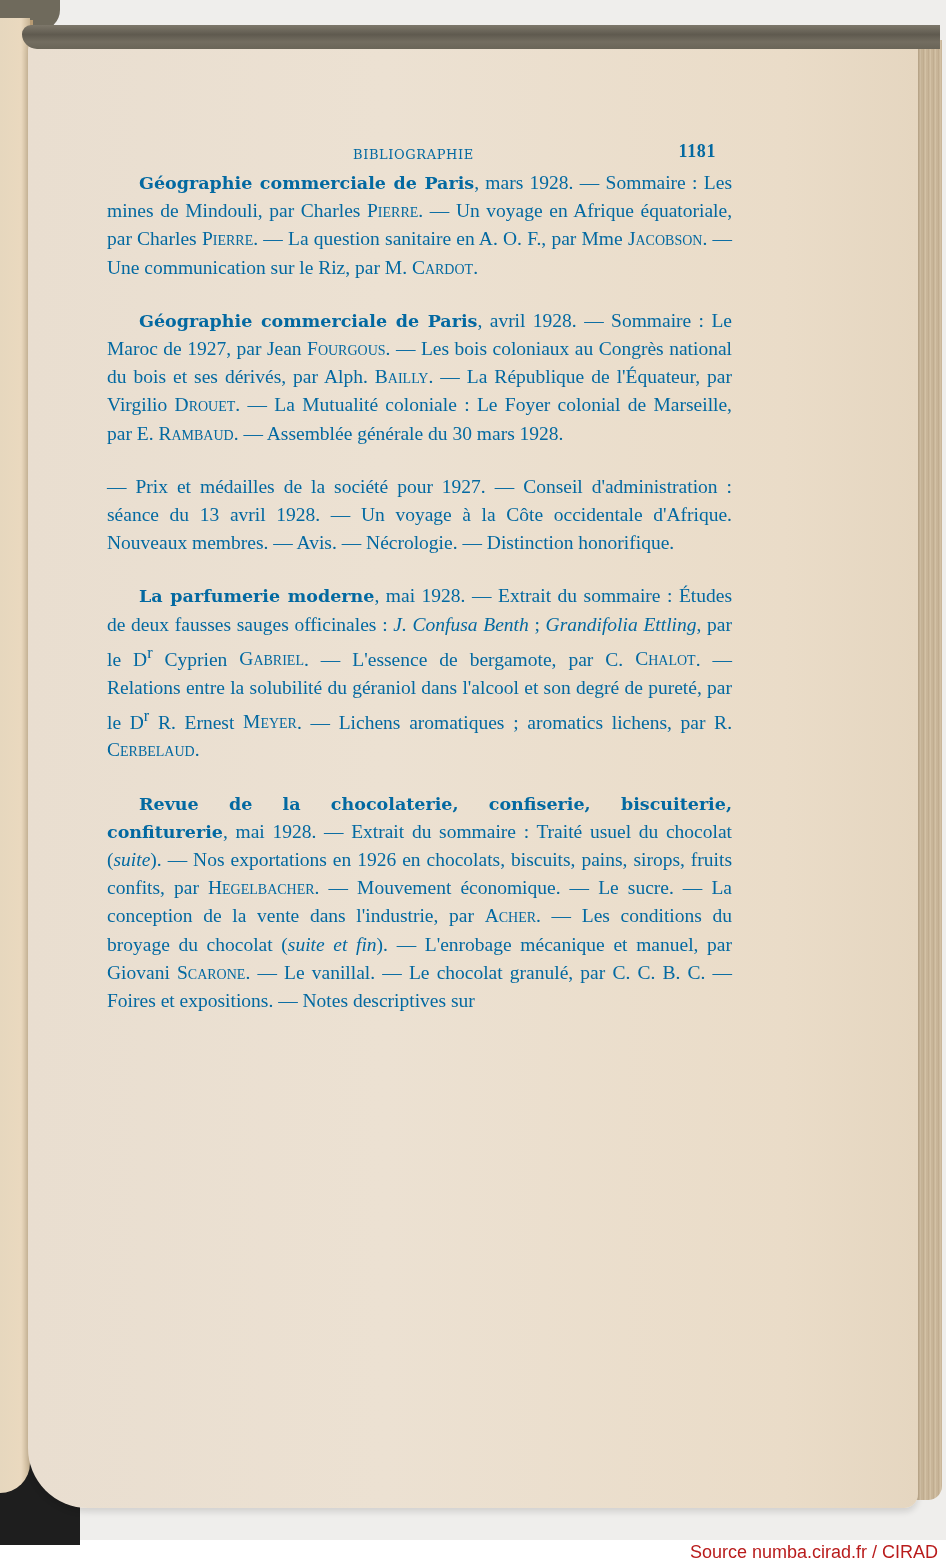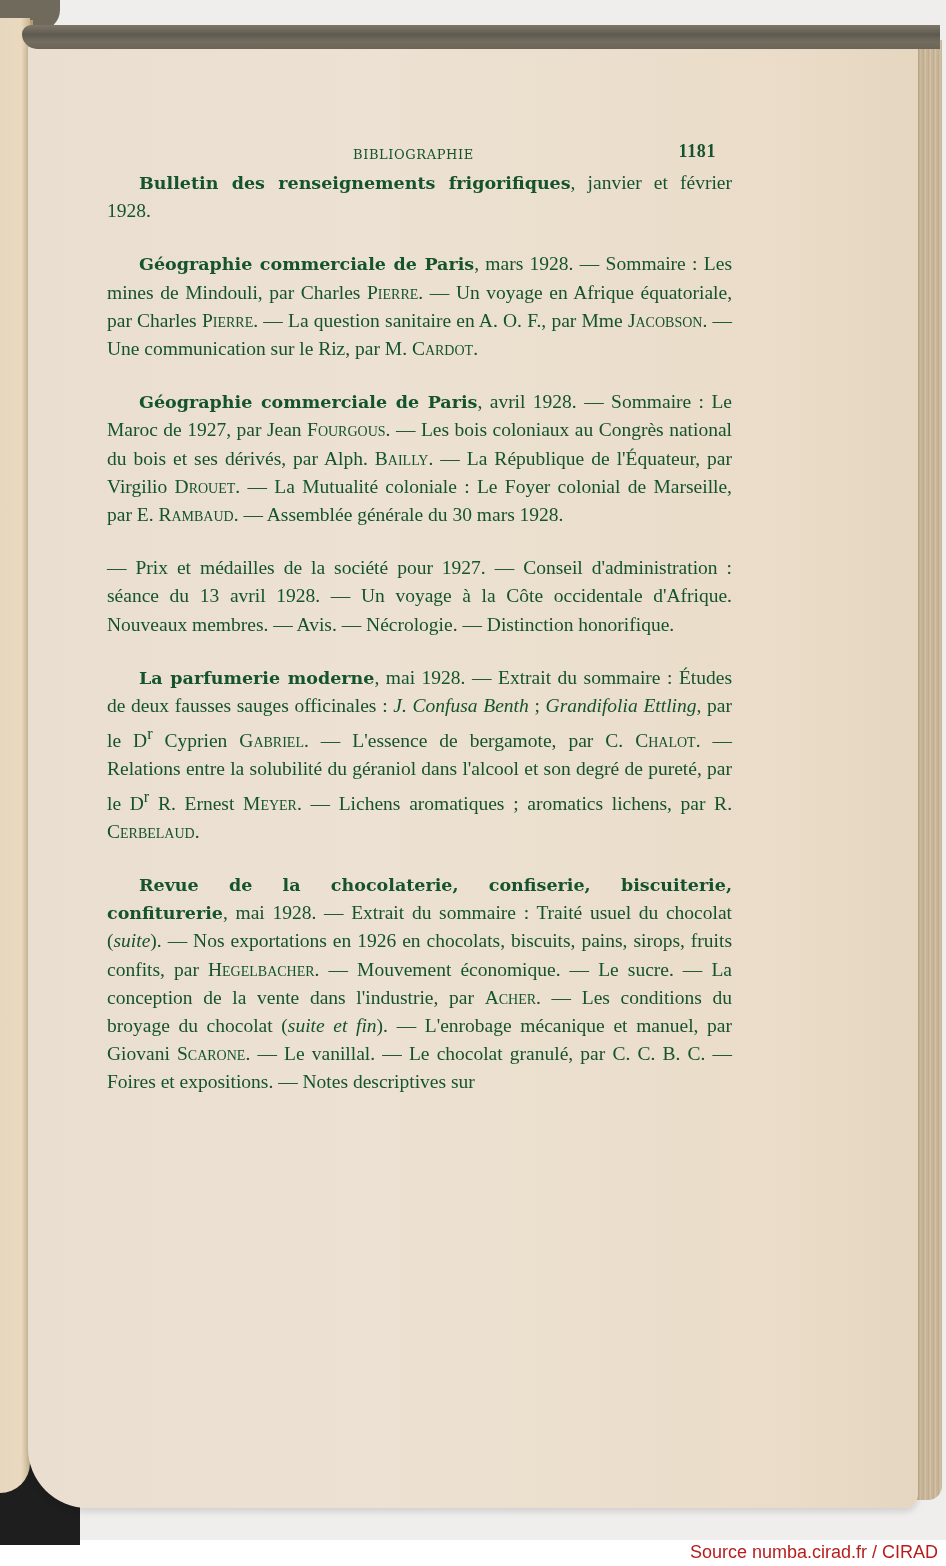"BIBLIOGRAPHIE" .text-block { color: #14532d -> #0369a1 }
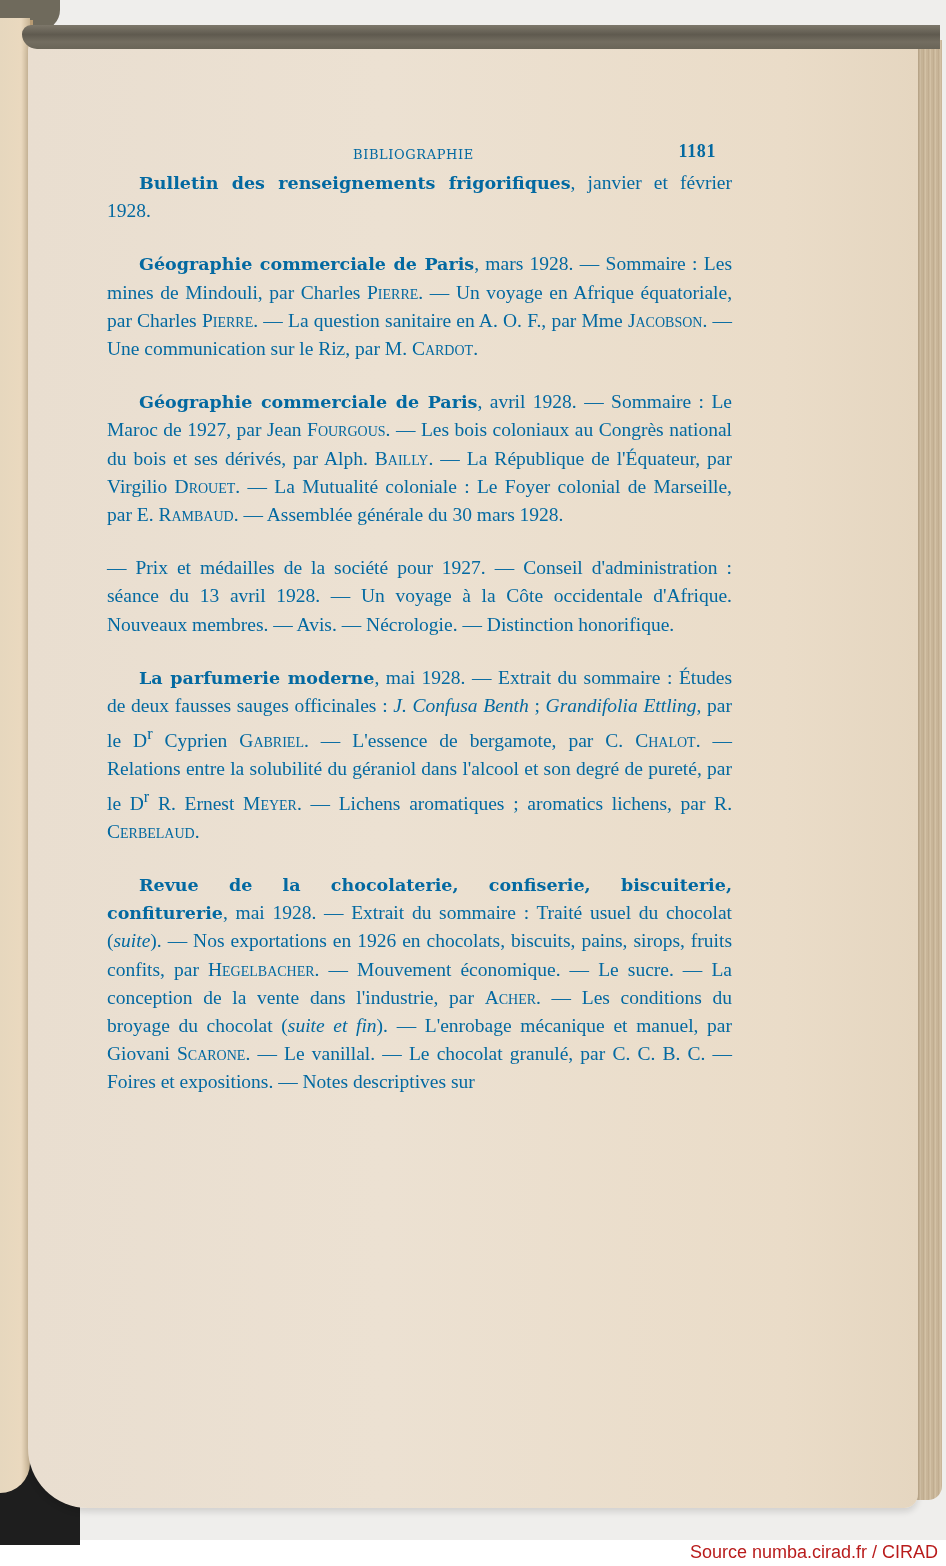"Bulletin des renseignements" p.entry { html: <p><b>Bulletin des renseignements frigorifiques</b><span>, janvier et février 1928.</span></p> -> none }
